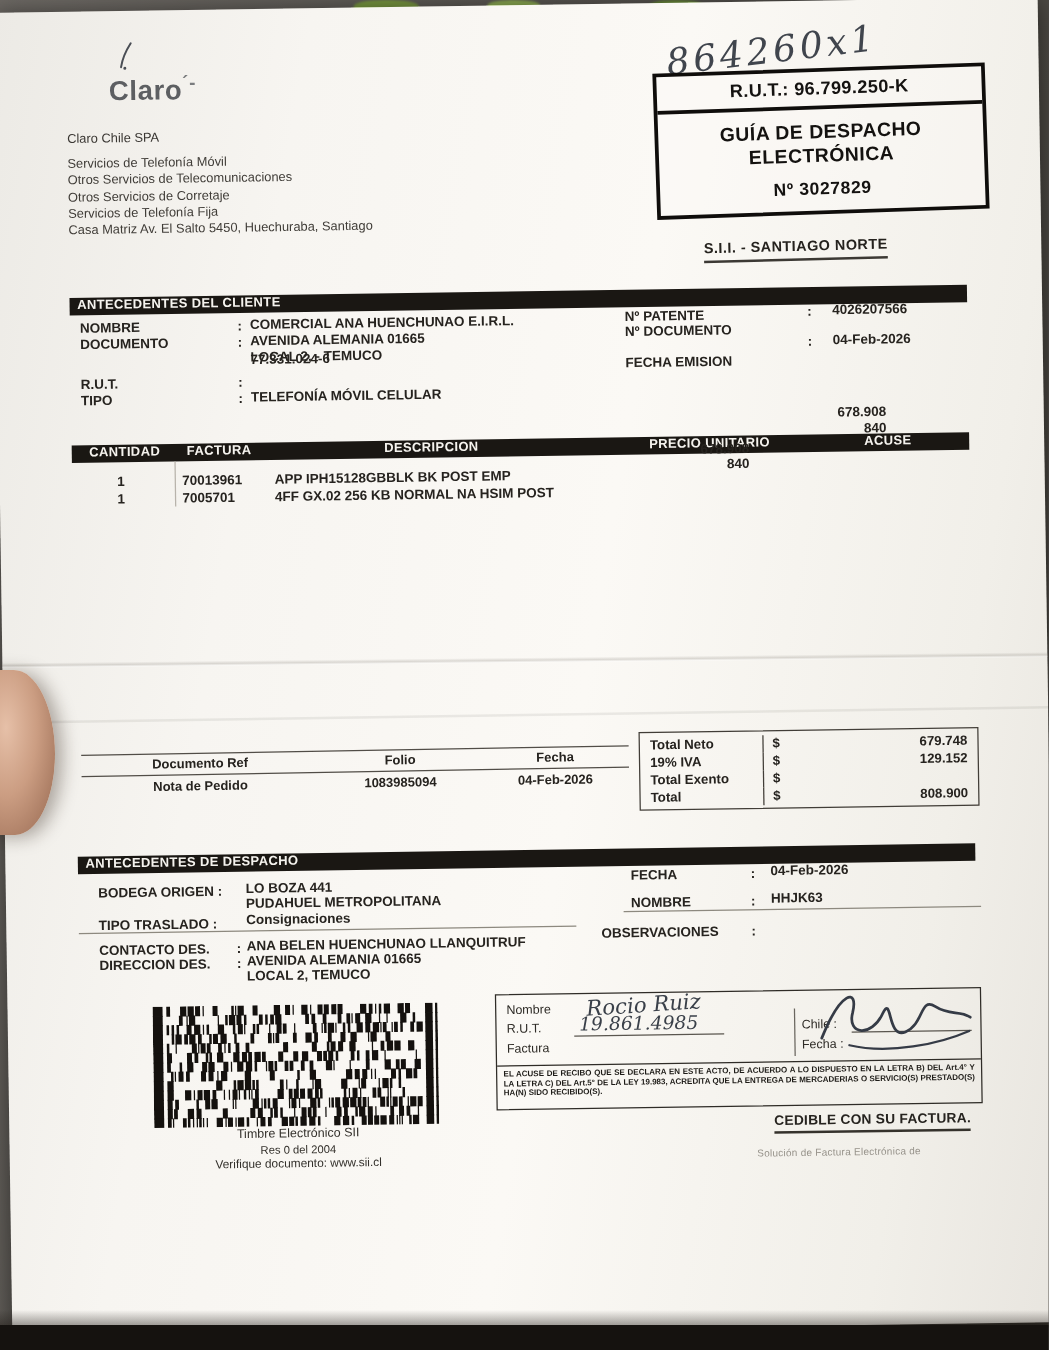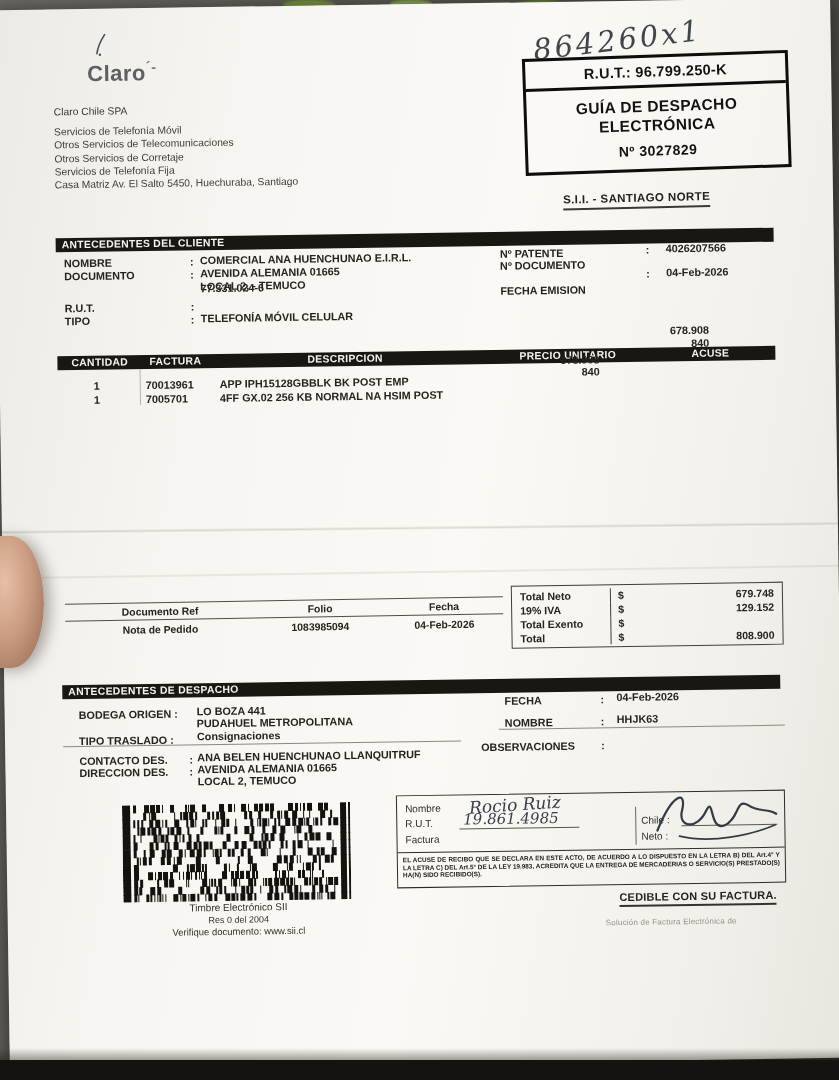"Neto :" span.lab { text: Neto -> Fecha }
